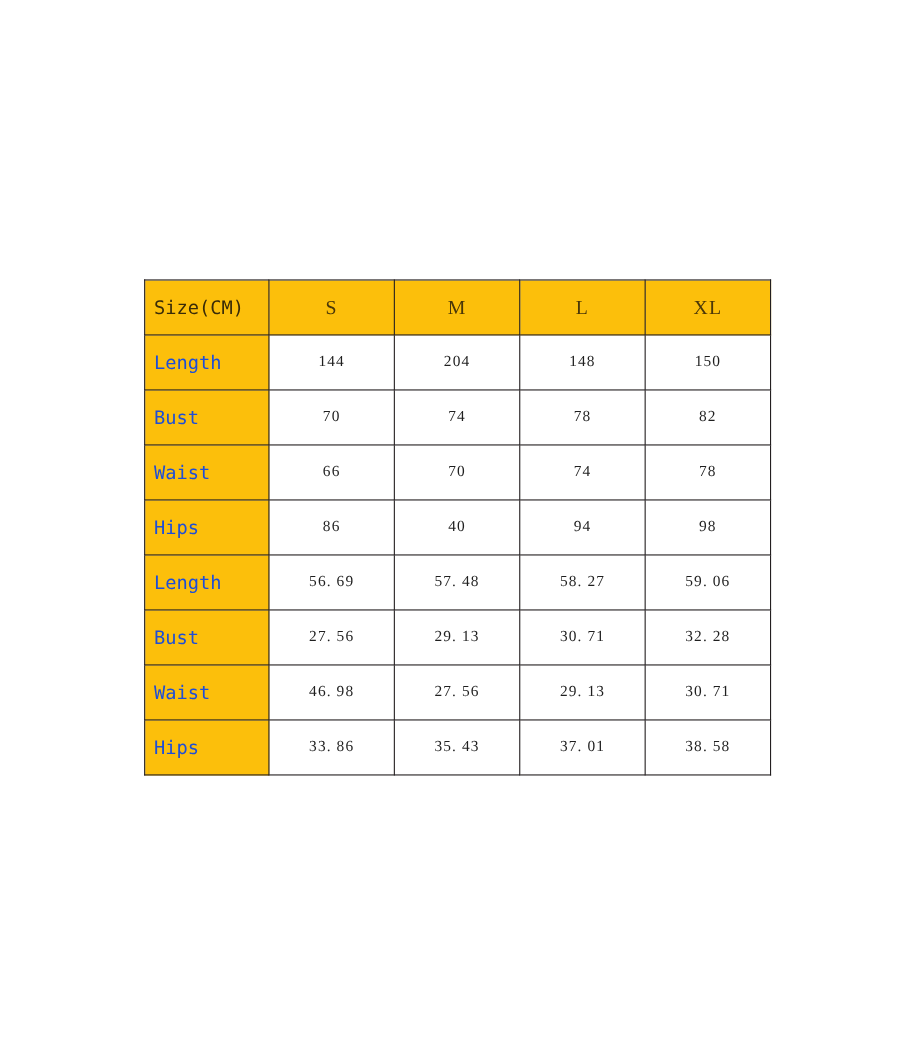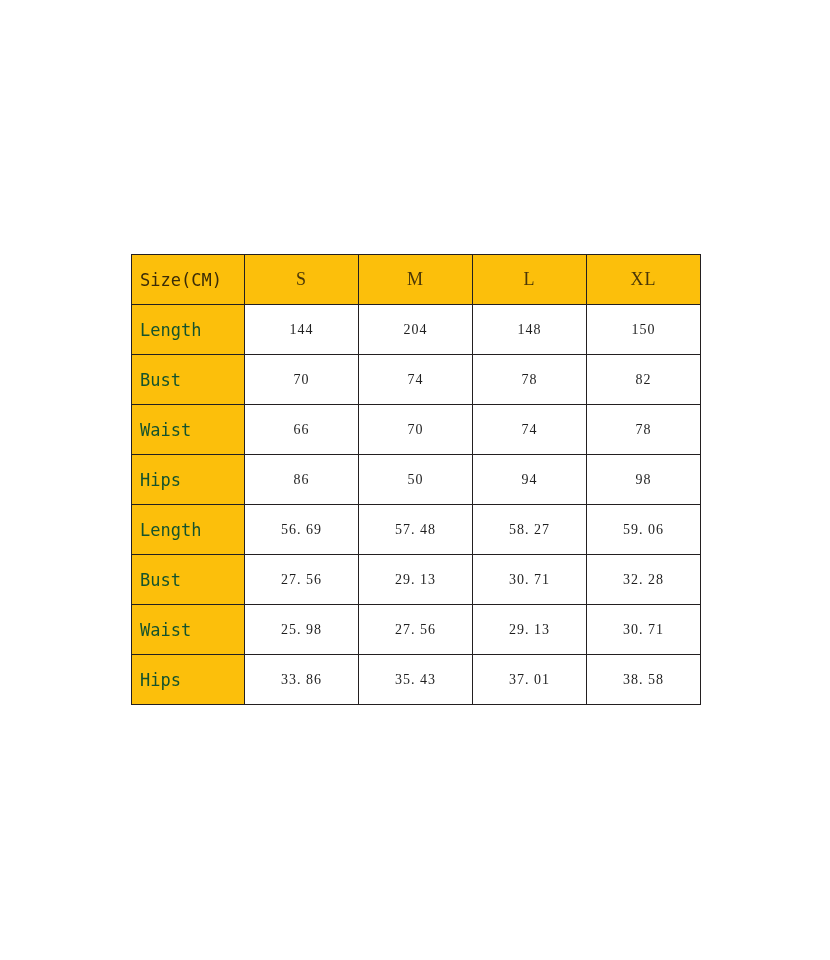"Length" table.size-table td.label-cell { color: #14532d -> #1d4ed8 }
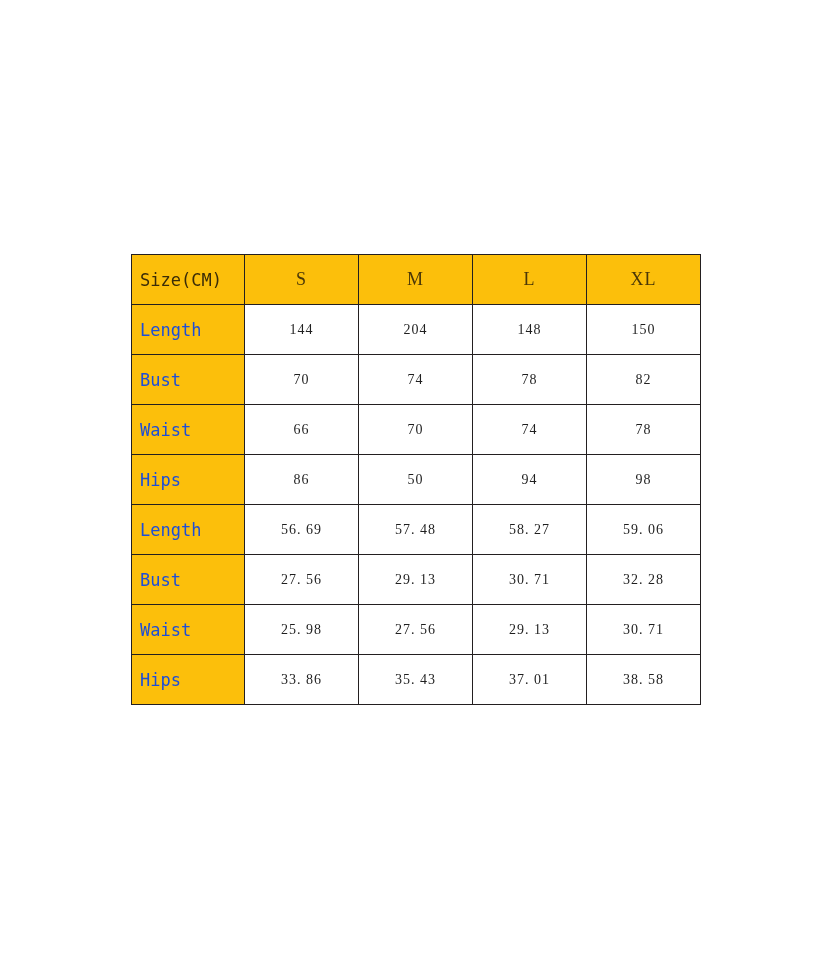"50" td.value-cell { text: 50 -> 40 }
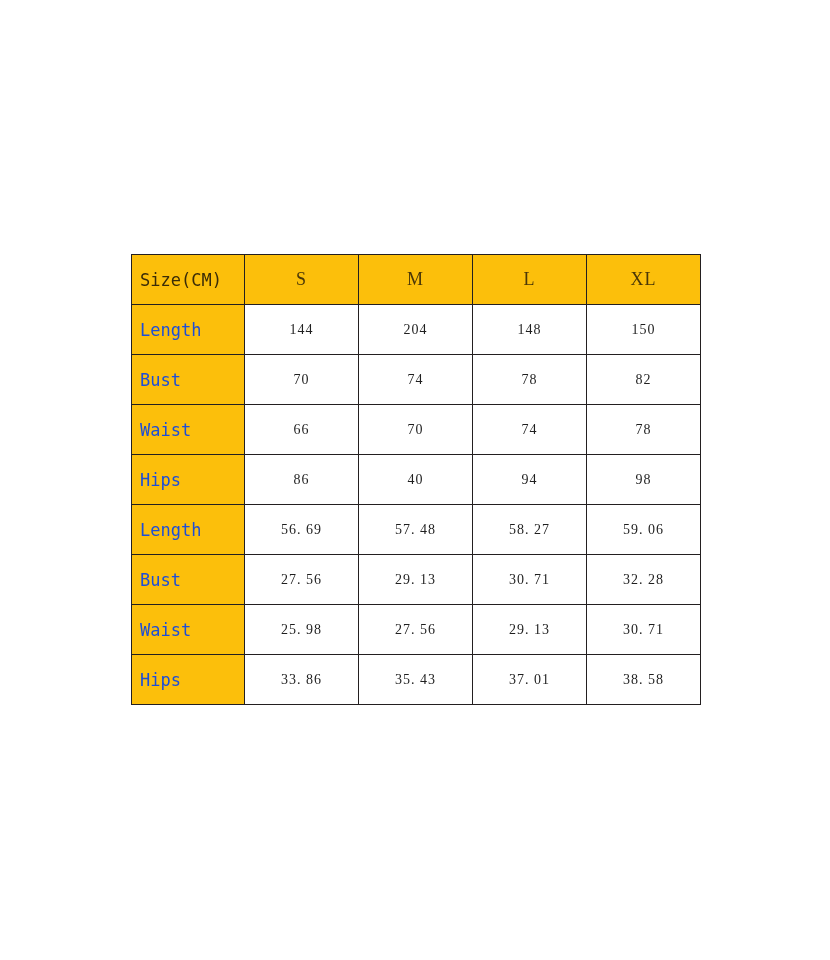"25. 98" td.value-cell { text: 25 -> 46 }
